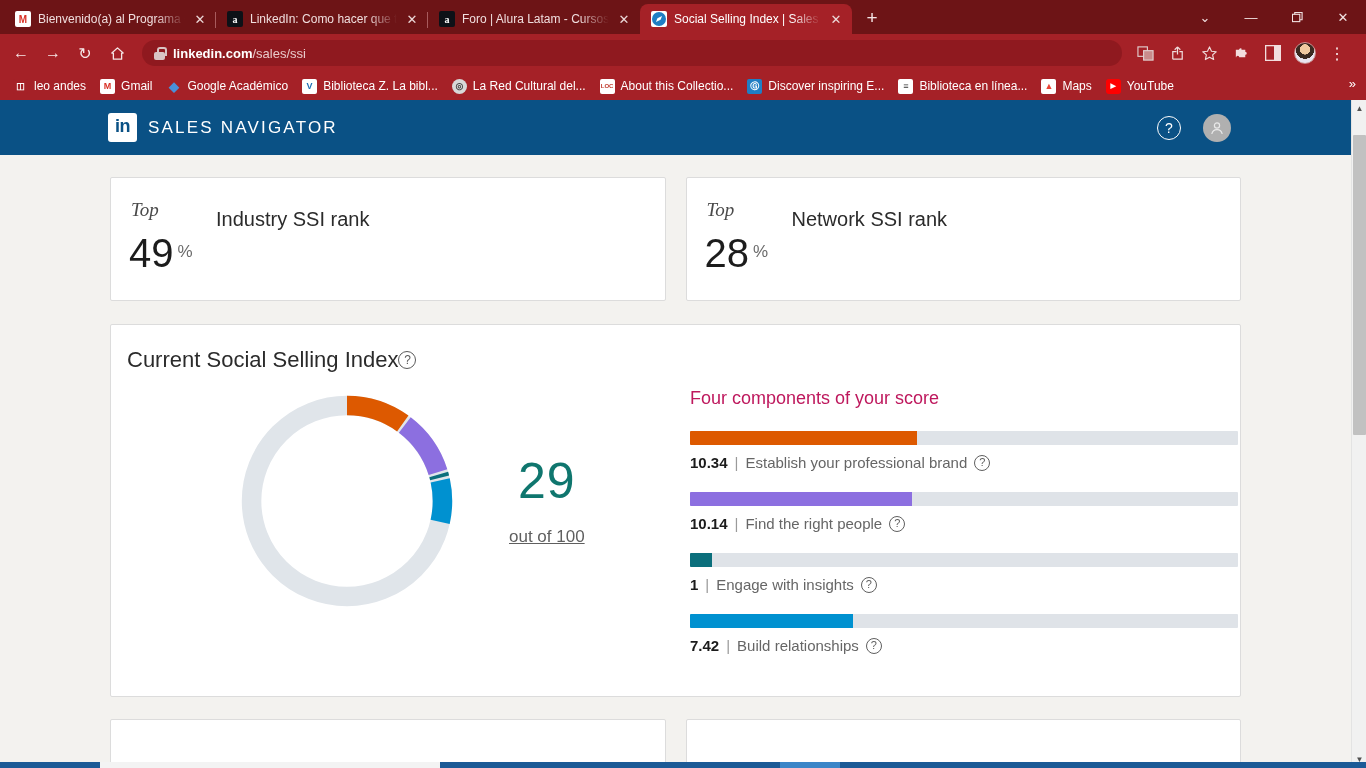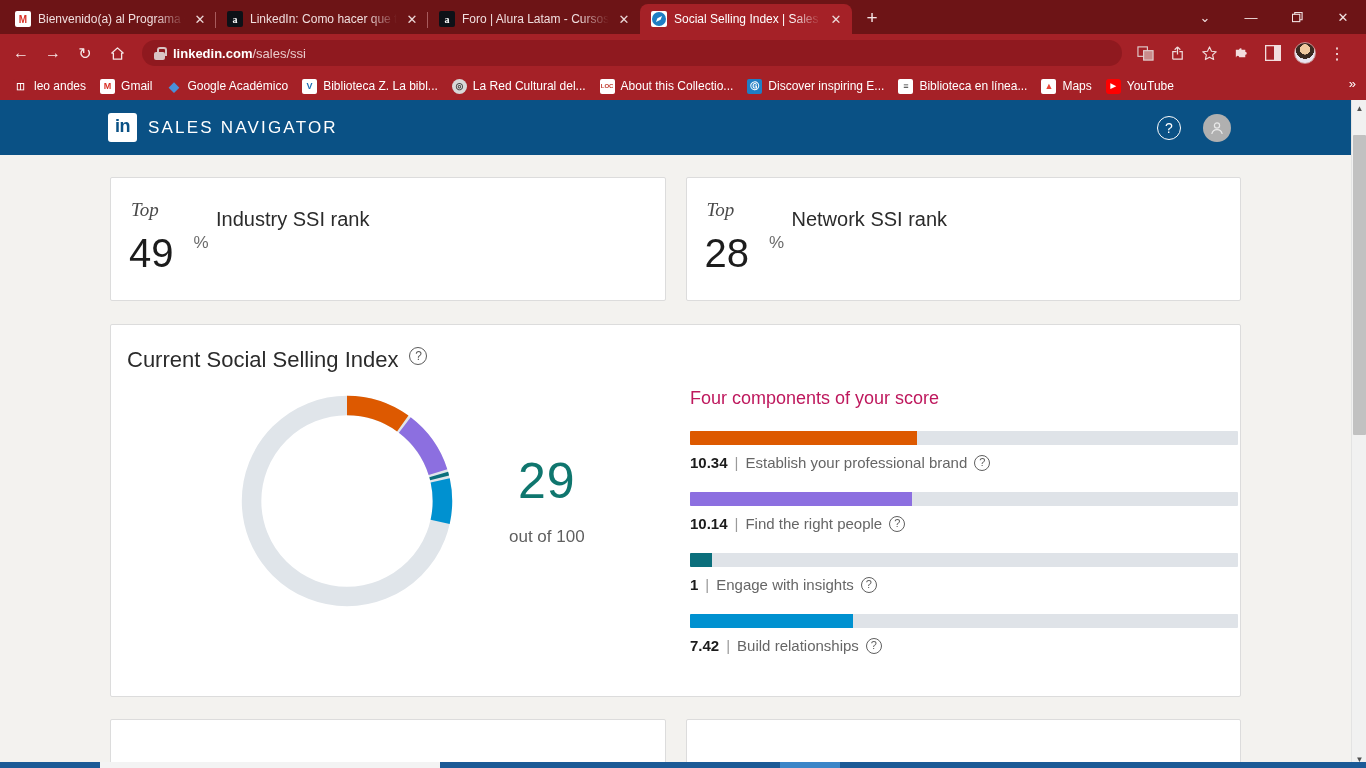"49" .rank-value { align-items: flex-start -> center; gap: 20px -> 4px }
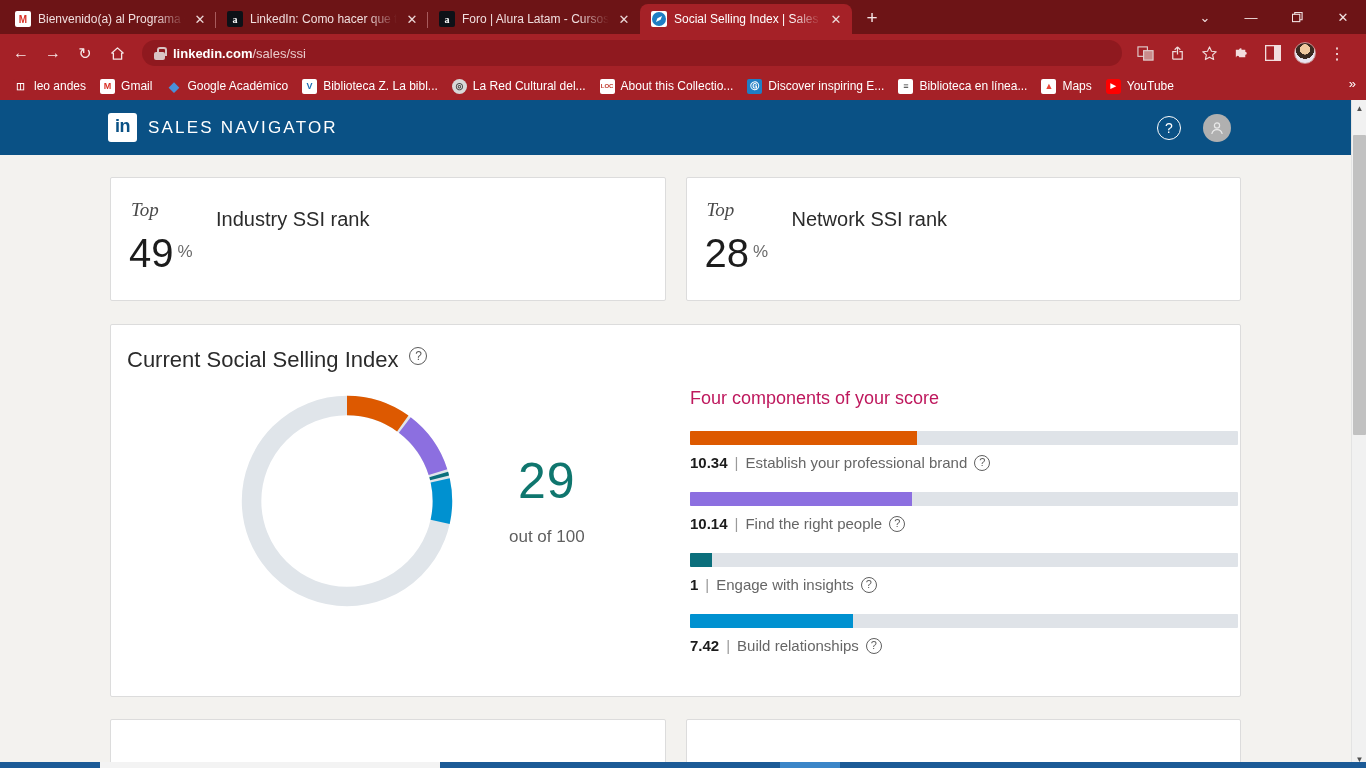"Current Social Selling Index" .ssi-head { align-items: flex-start -> center; gap: 11px -> none }
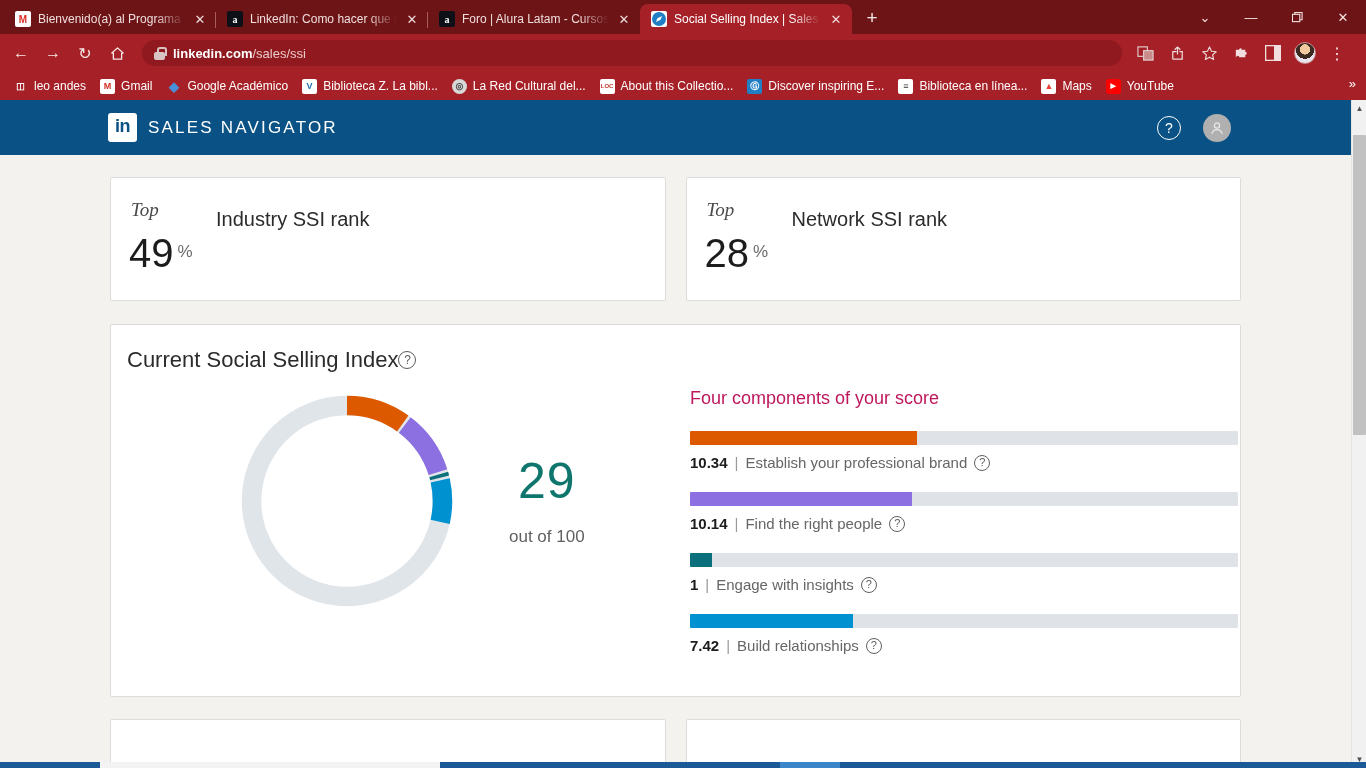"out of 100" .score-sub { text-decoration: none -> underline }
